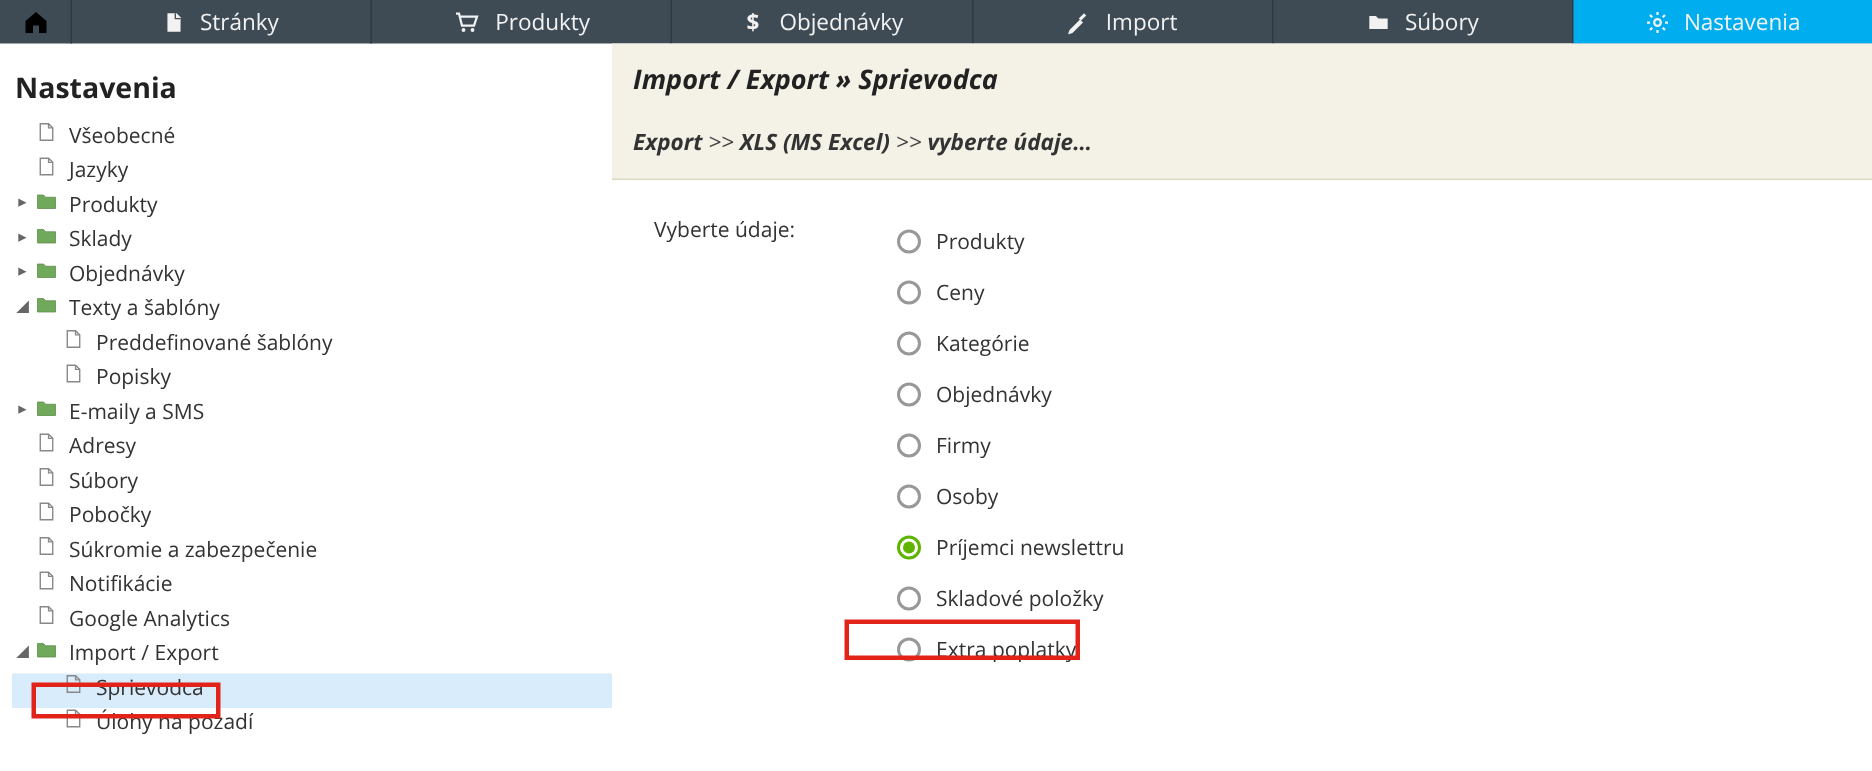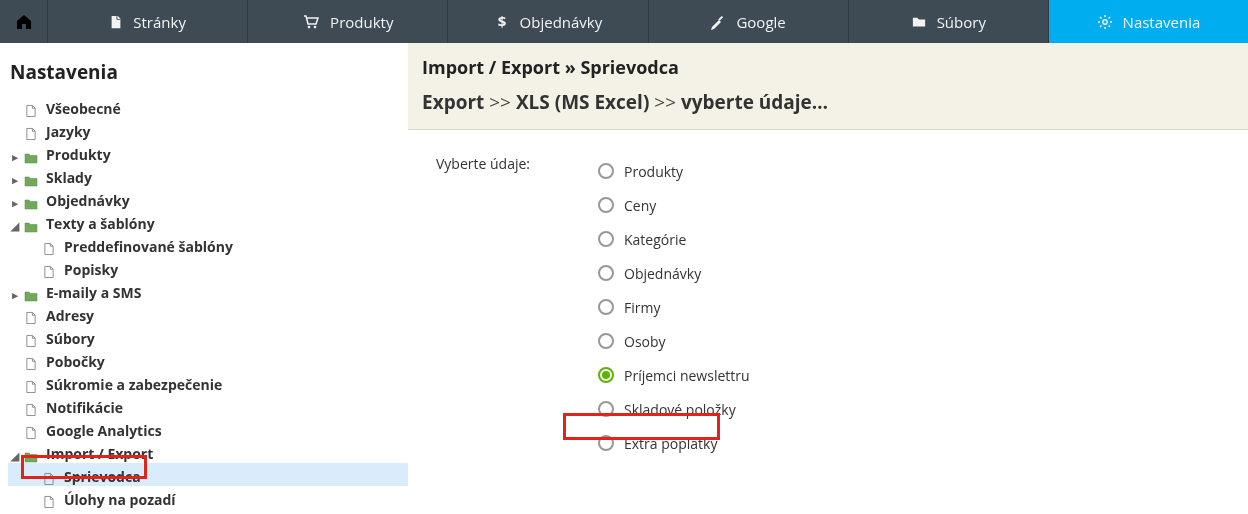"Stránky" .topnav { height: 43px -> 29px }
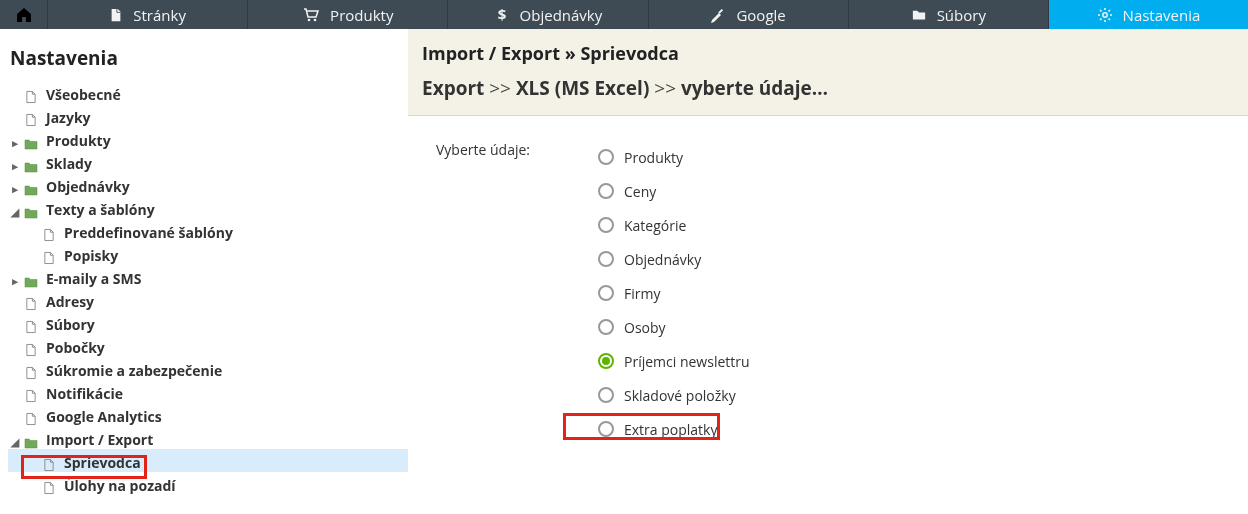"Google" span { text: Google -> Import }
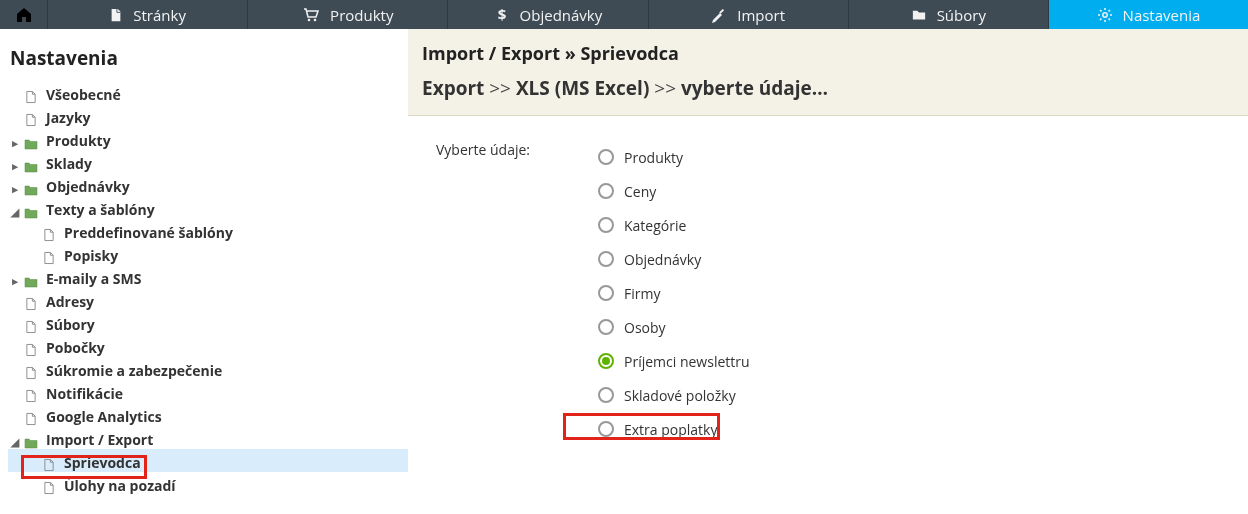"Import / Export » Sprievodca" .main-header { font-style: none -> italic }
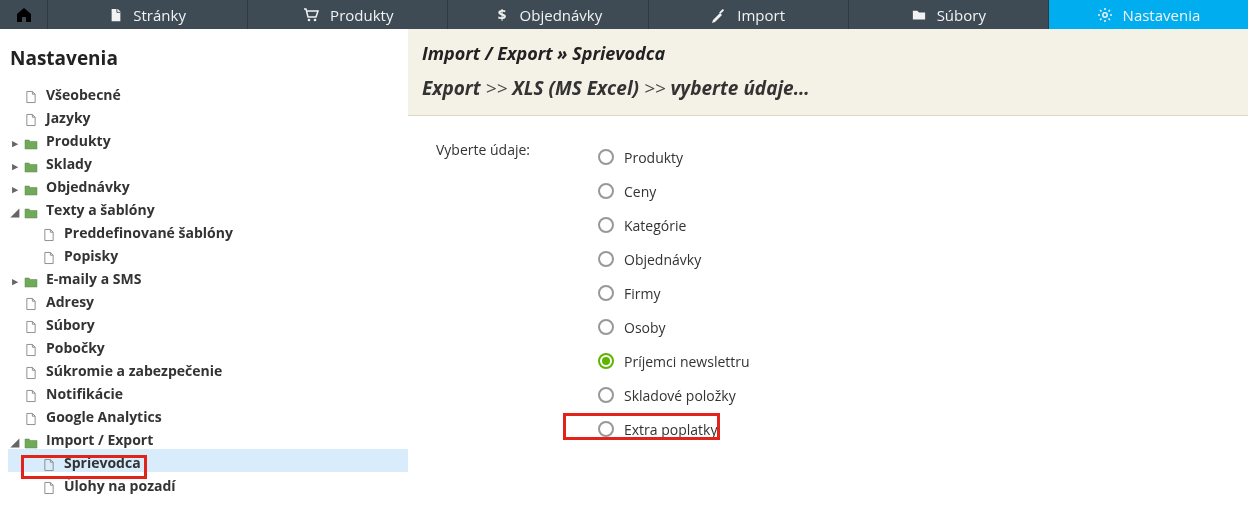"Všeobecné" .tree li { align-items: flex-end -> flex-start; font-weight: bold -> none }
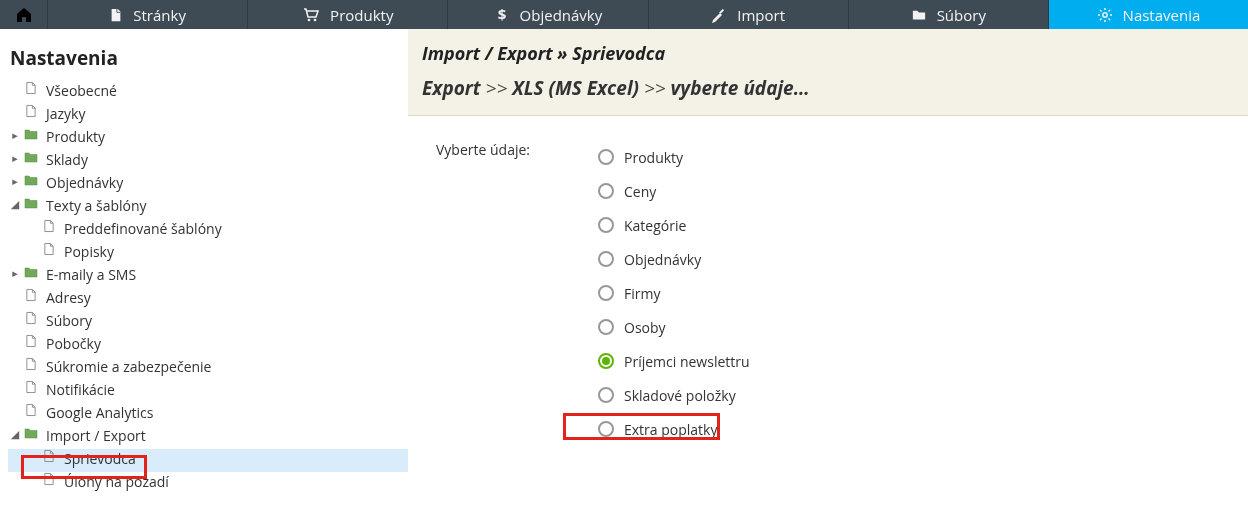"Export >> XLS (MS Excel)" .breadcrumb { font-size: 19px -> 15px; margin-top: 10px -> 20px }
